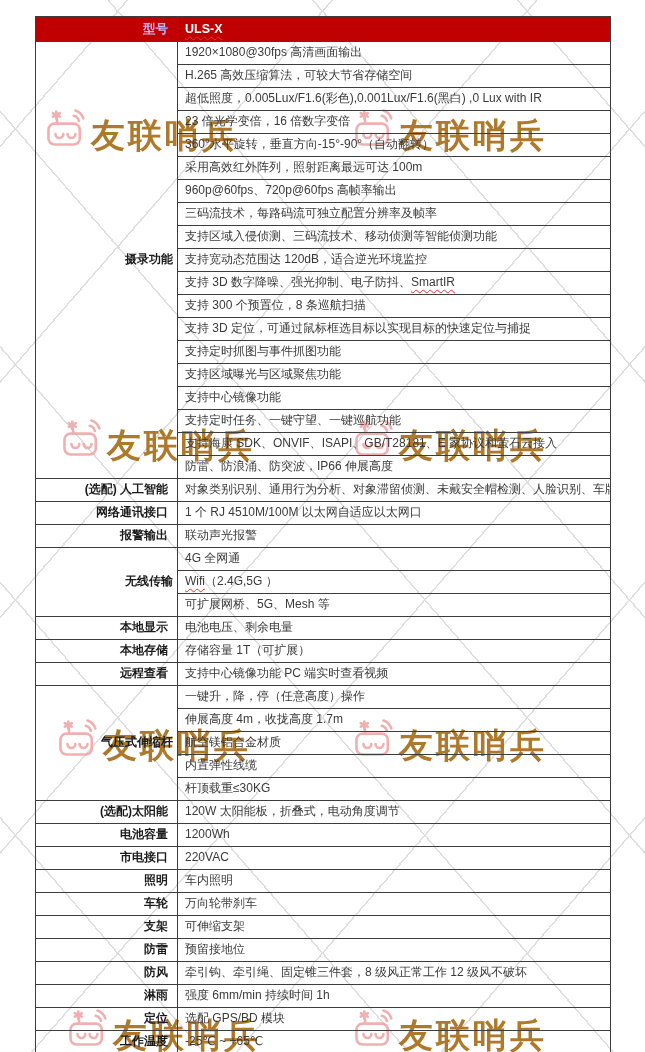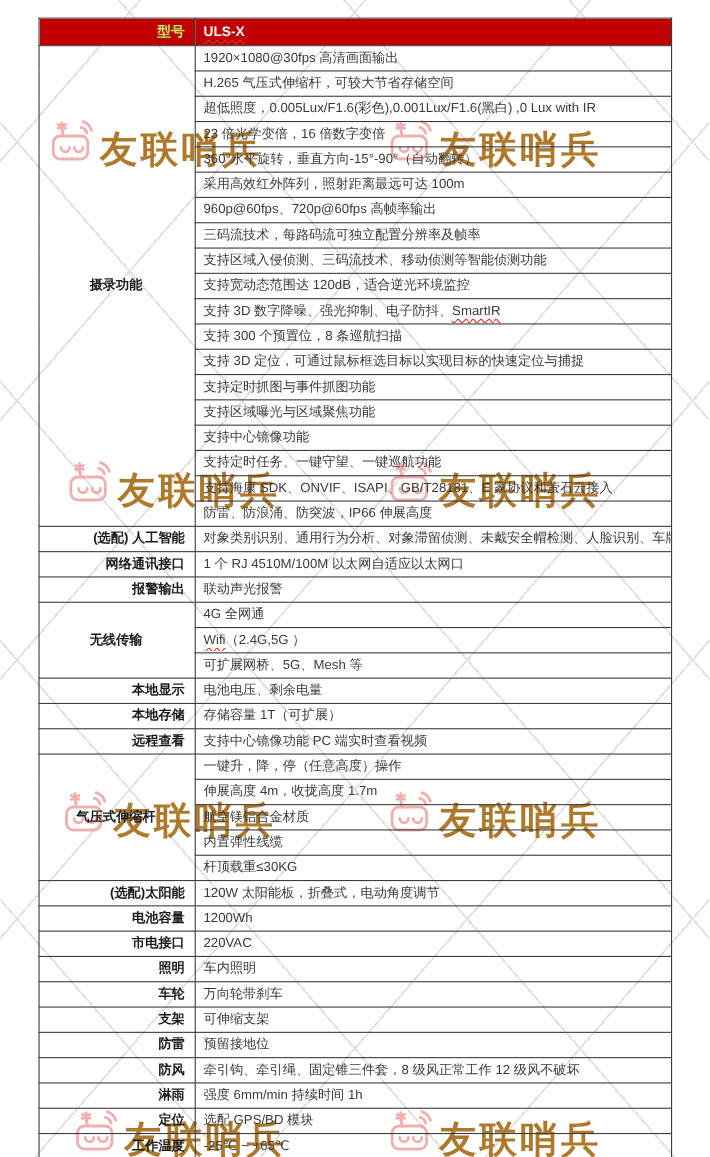"型号" tr.header-row td.label-cell { color: #bef264 -> #c4b5fd }
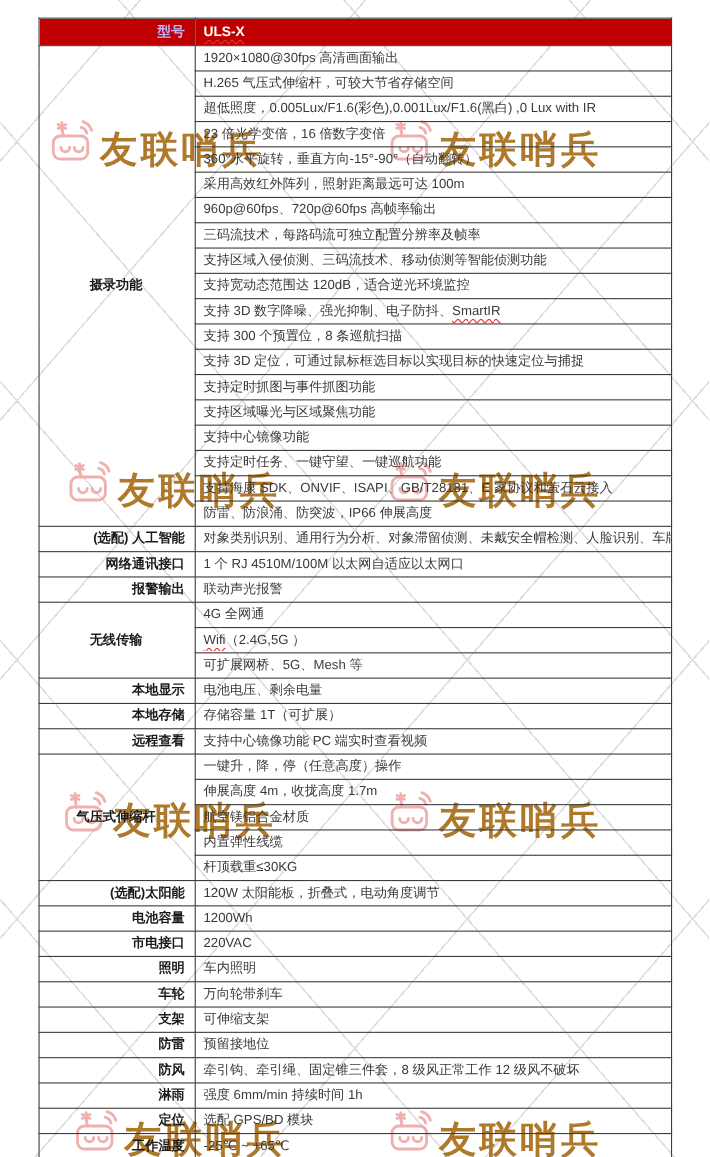"H.265 气压式伸缩杆，可较大节省存储空间" td.value-cell { text: 气压式伸缩杆 -> 高效压缩算法 }
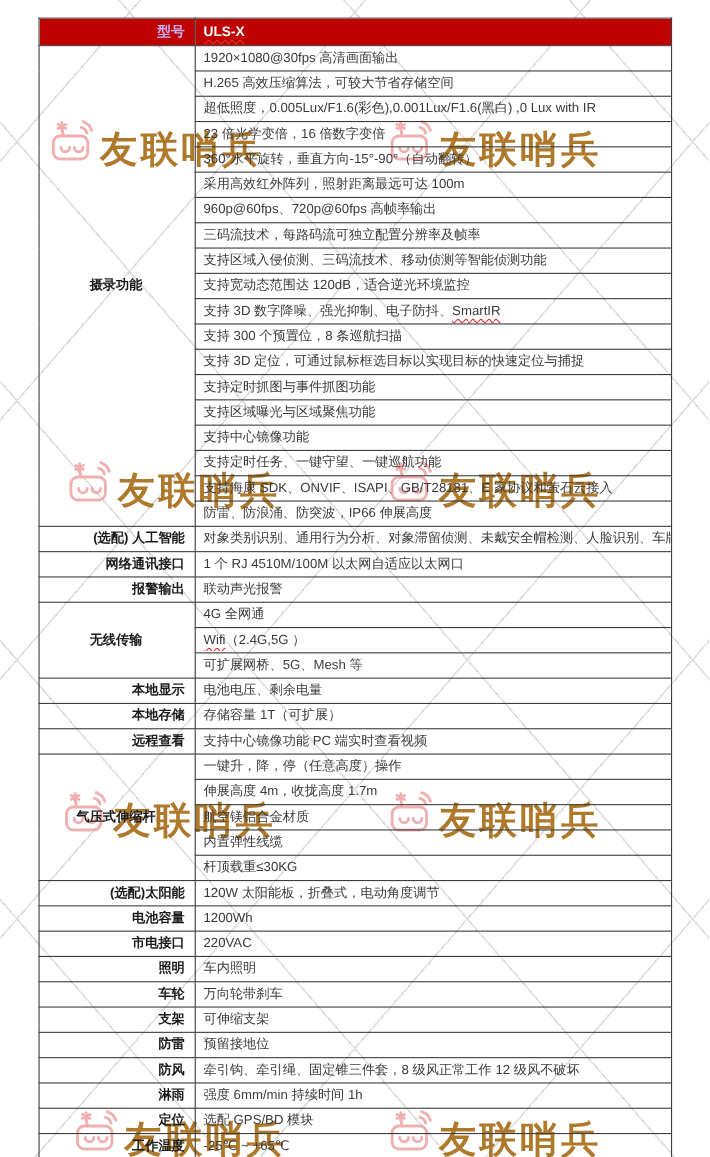"摄录功能" td.label-cell.multi { text-align: center -> right }
